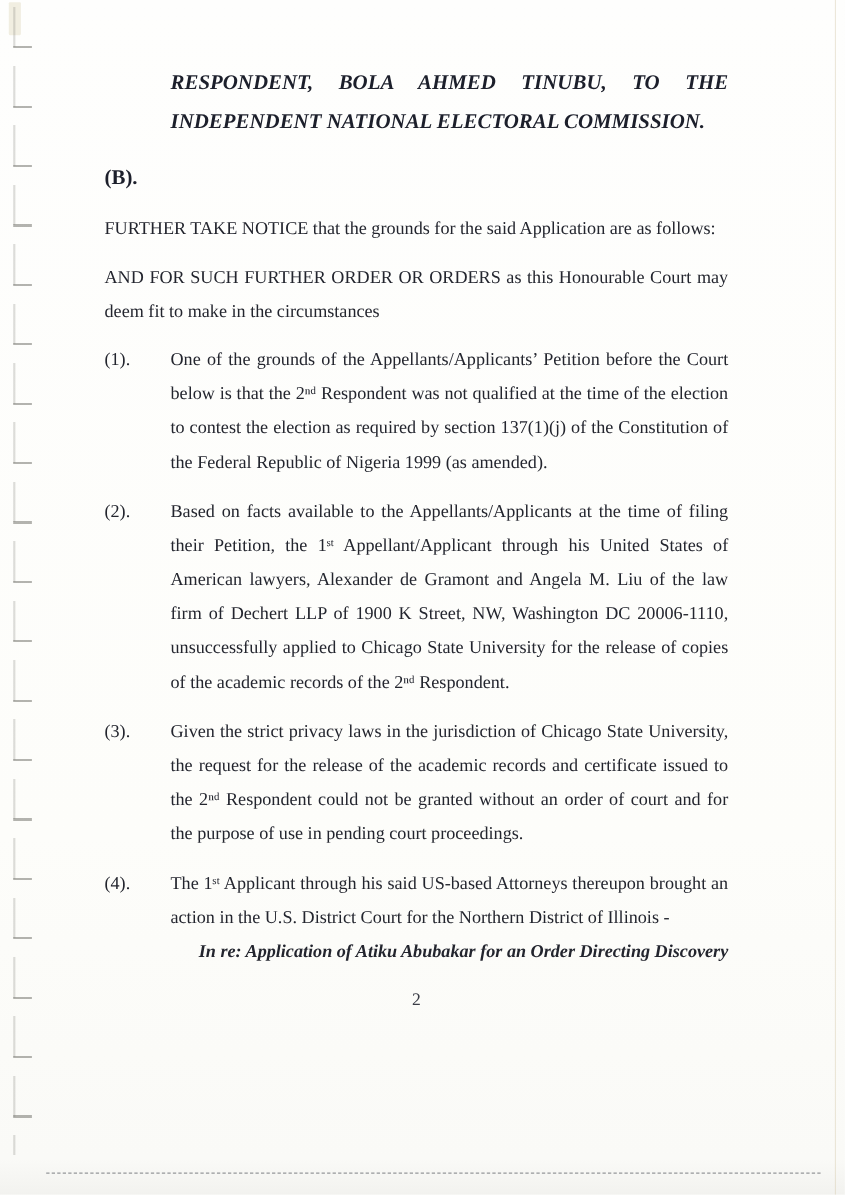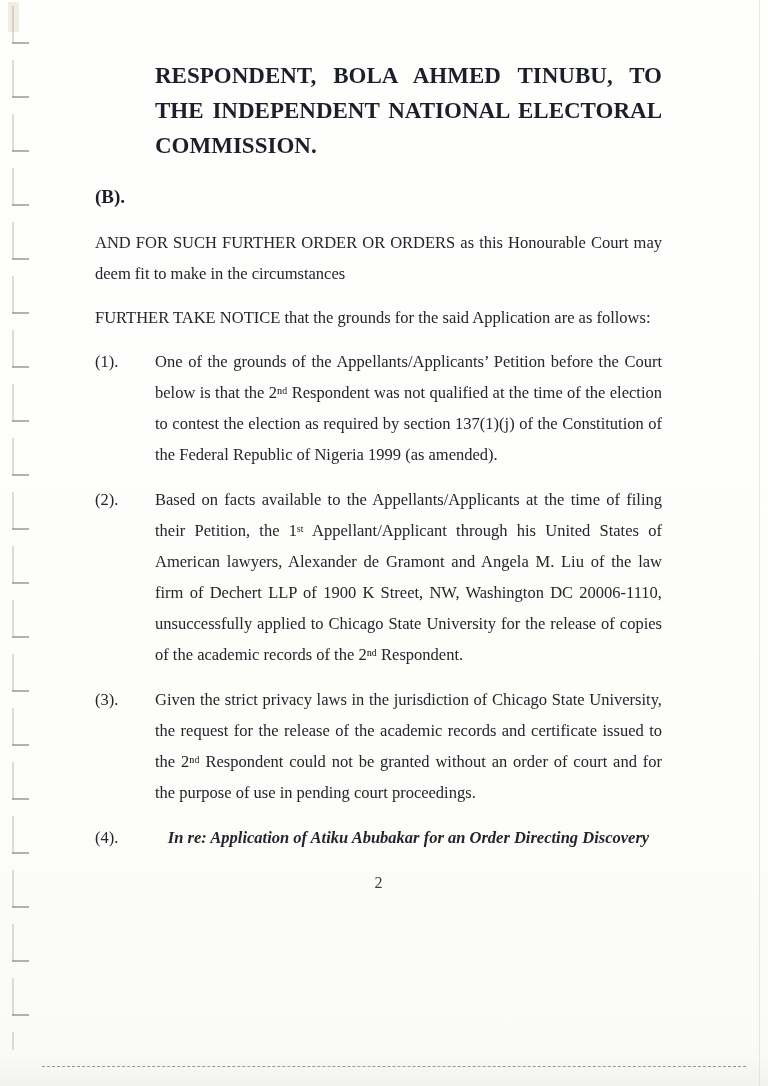"RESPONDENT, BOLA AHMED TINUBU, TO" .heading-block { font-size: 23px -> 19px; font-style: none -> italic }
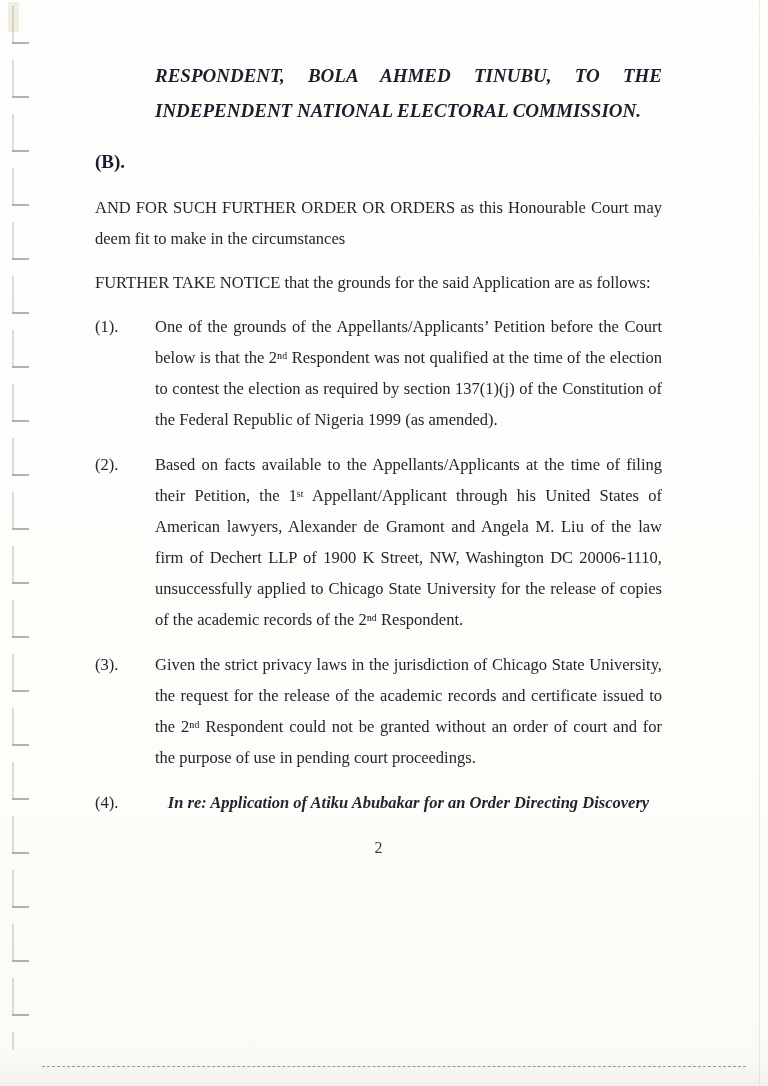"AND FOR SUCH FURTHER ORDER" p.body-para { order: before "FURTHER TAKE NOTICE that the" -> after "FURTHER TAKE NOTICE that the" }
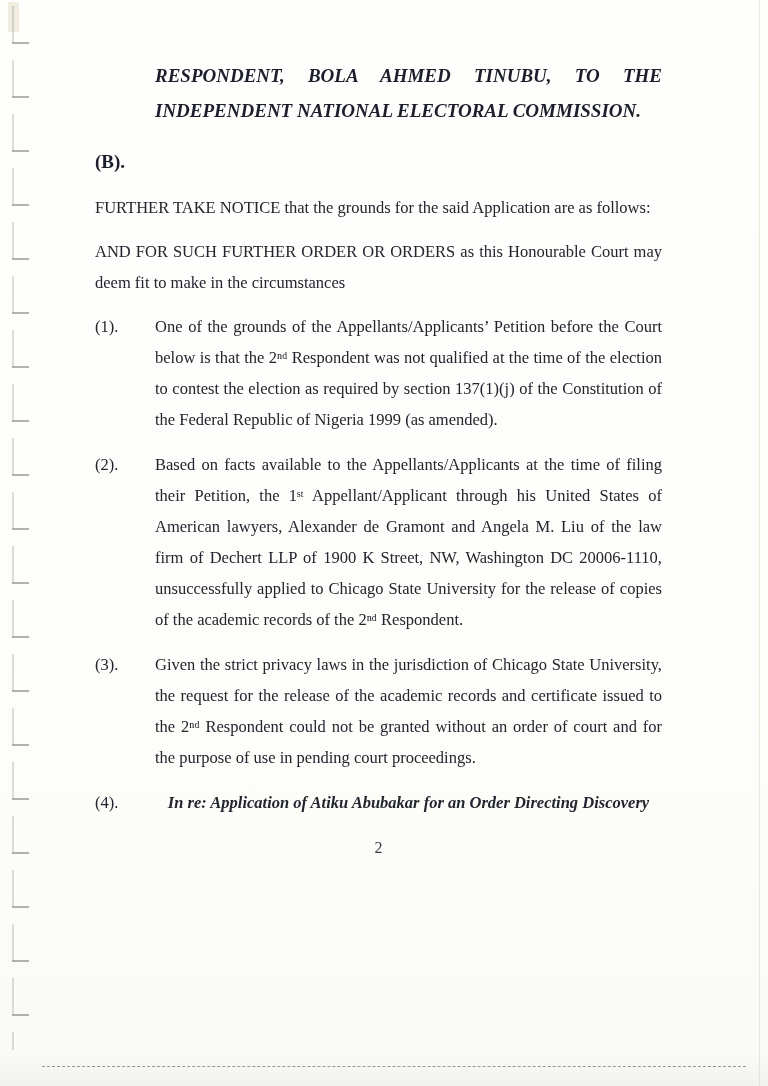"The 1ˢᵗ Applicant through his" span { html: none -> <span>The 1ˢᵗ Applicant through his said US-based Attorneys thereupon brought an action in the U.S. District Court for the Northern District of Illinois -</span> }
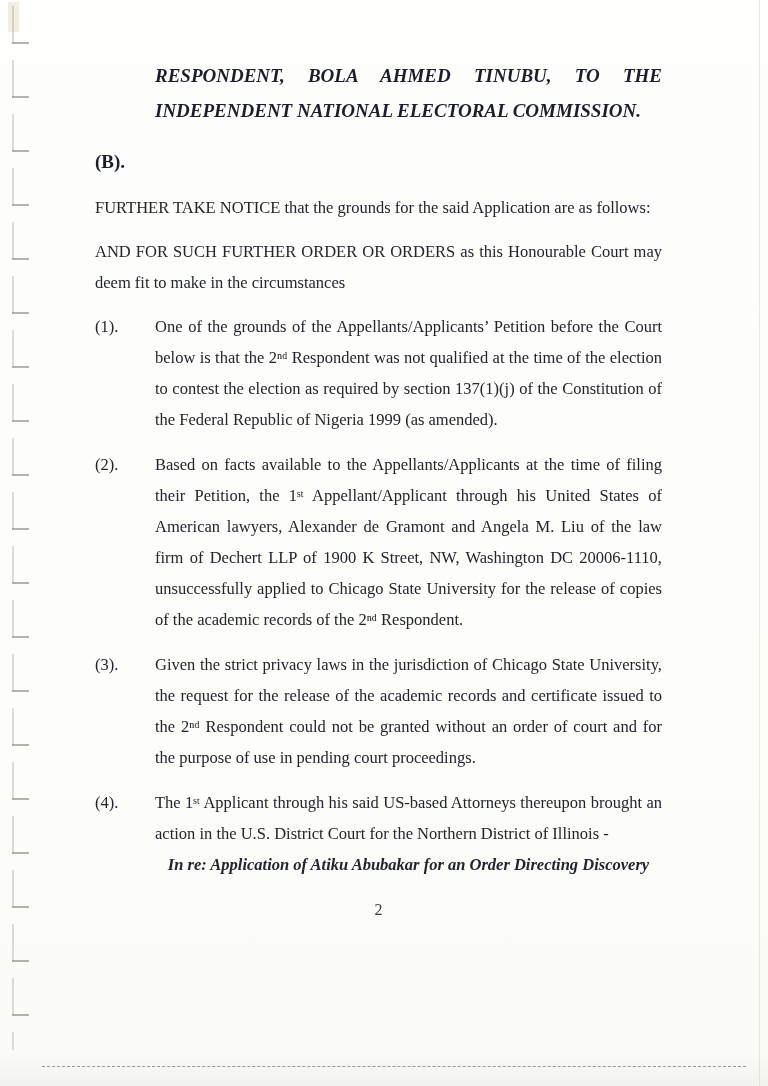"In re: Application of Atiku" .case-citation { text-align: center -> right }
